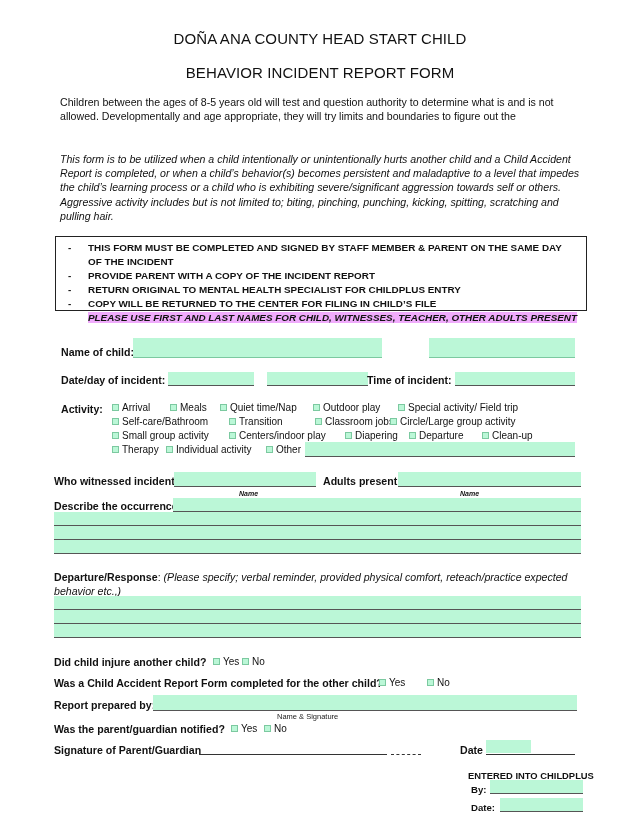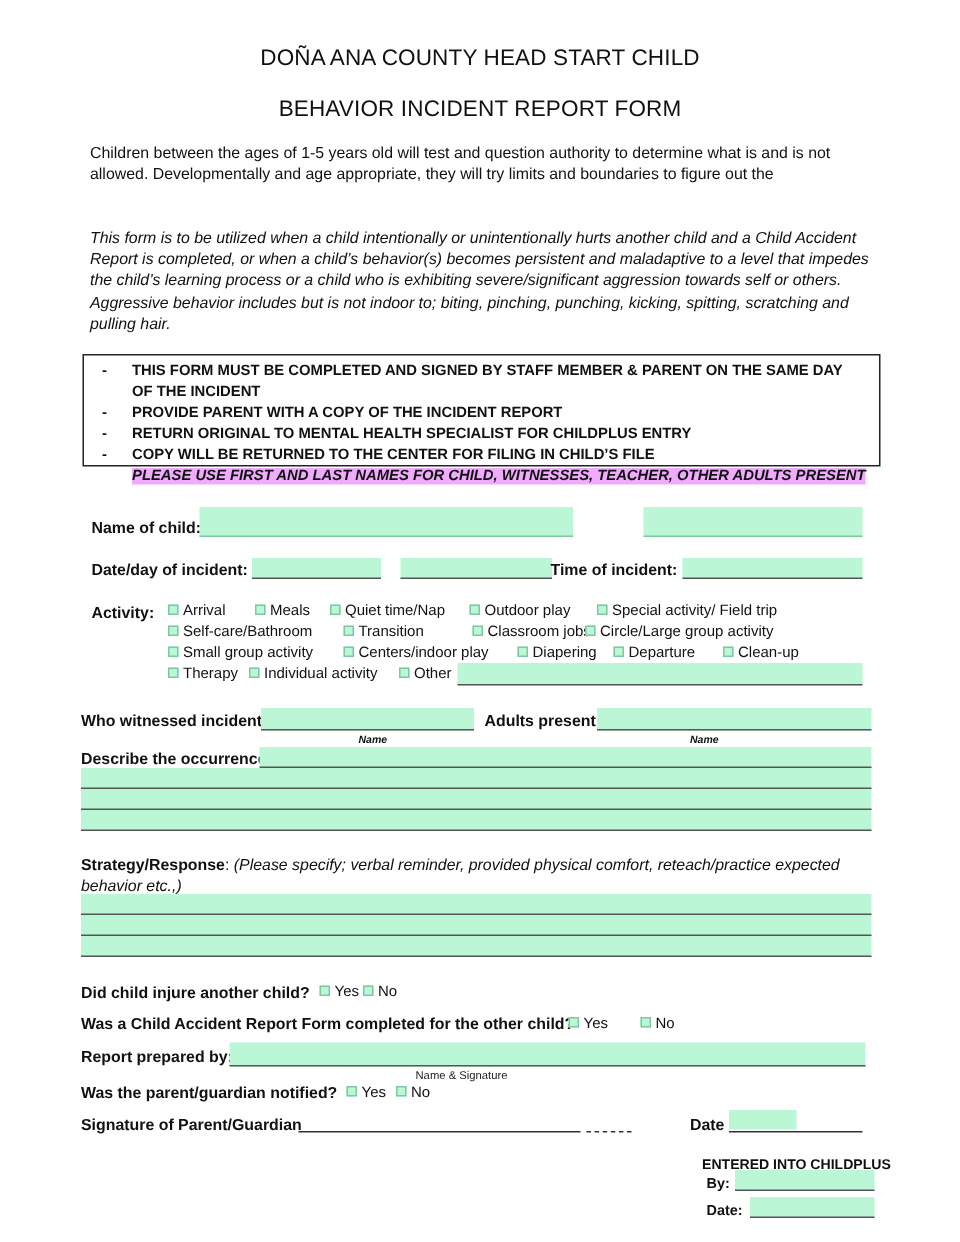"Children between the ages of" div { text: 1-5 -> 8-5 }
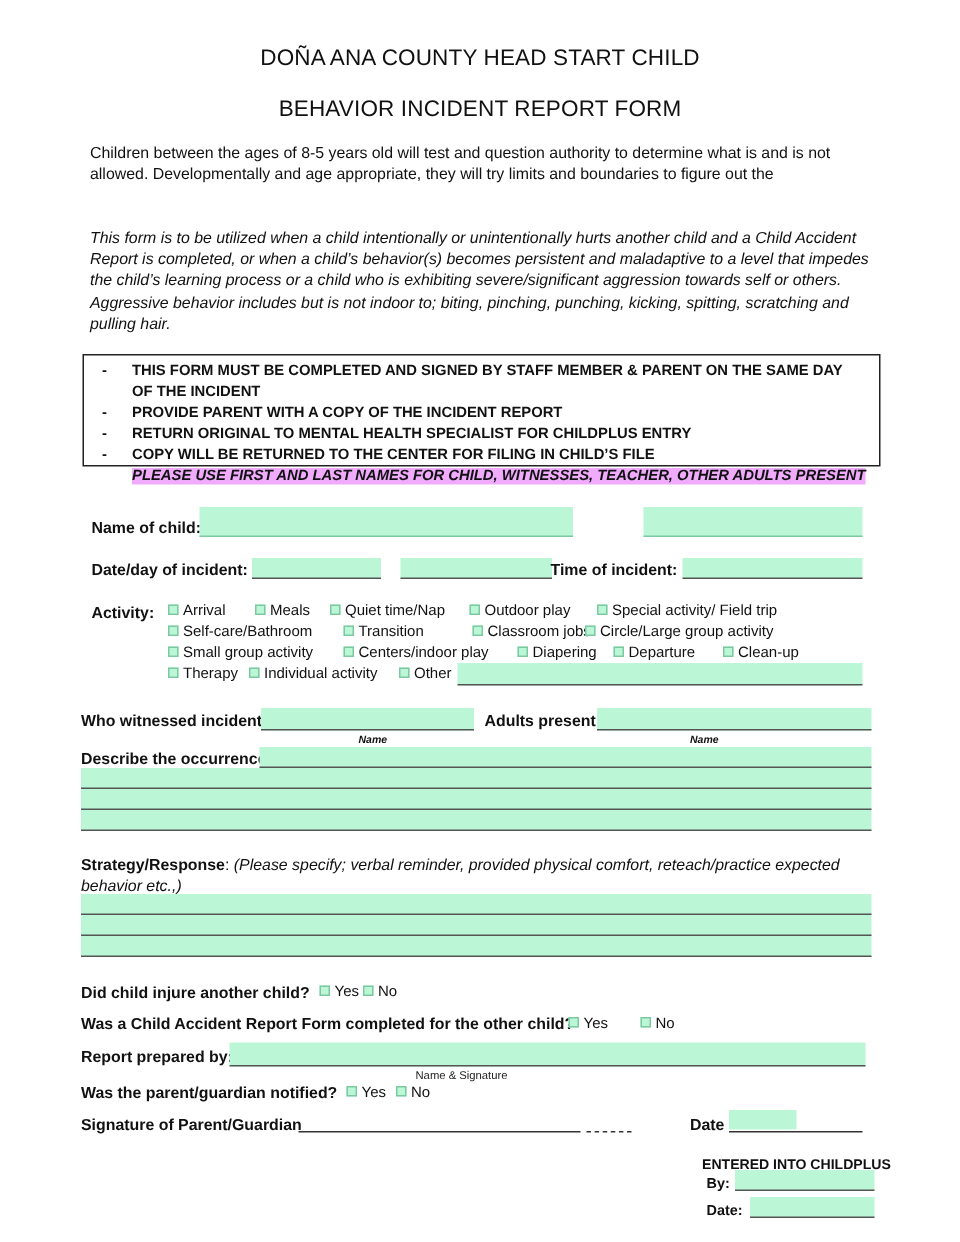"Aggressive behavior includes but is" i { text: behavior includes but is not indoor -> activity includes but is not limited }
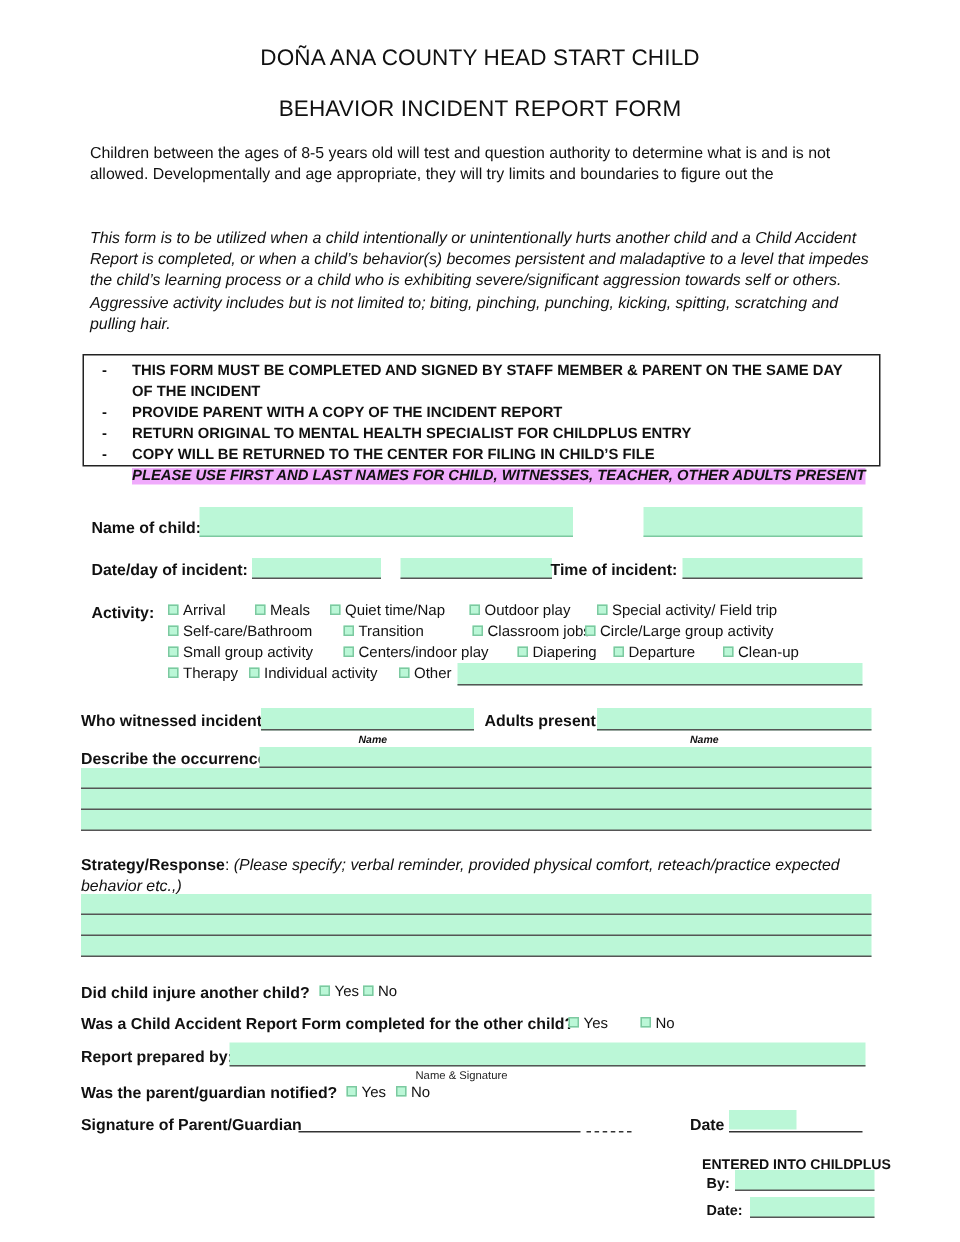"Strategy/Response" span.lbl { text: Strategy/Response -> Departure/Response }
